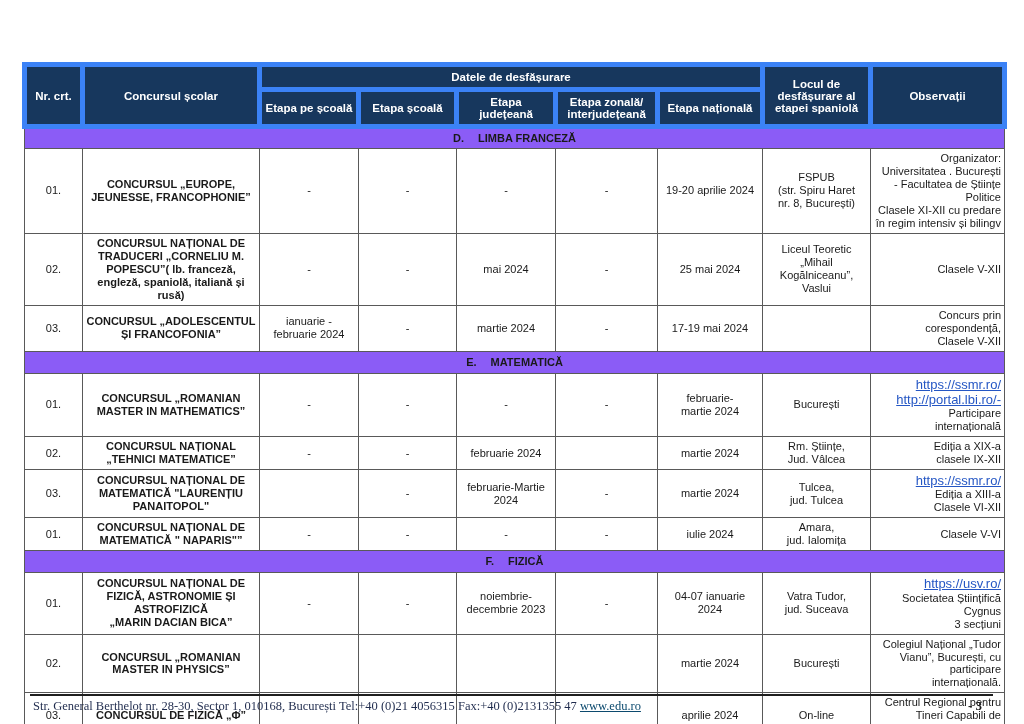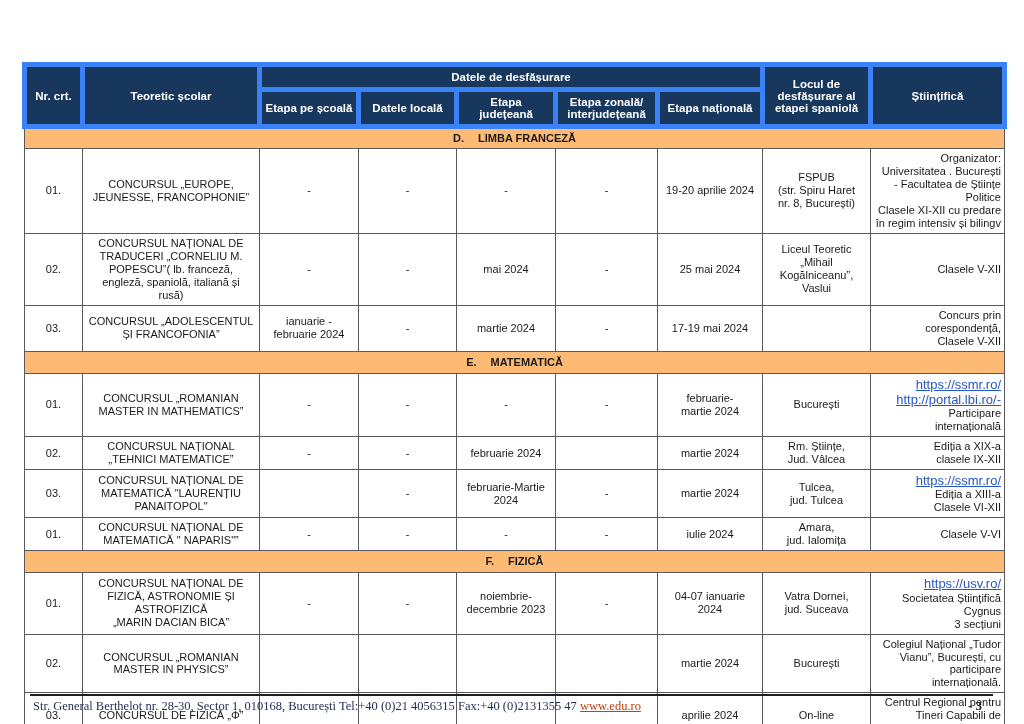"Teoretic școlar" th { text: Teoretic -> Concursul }
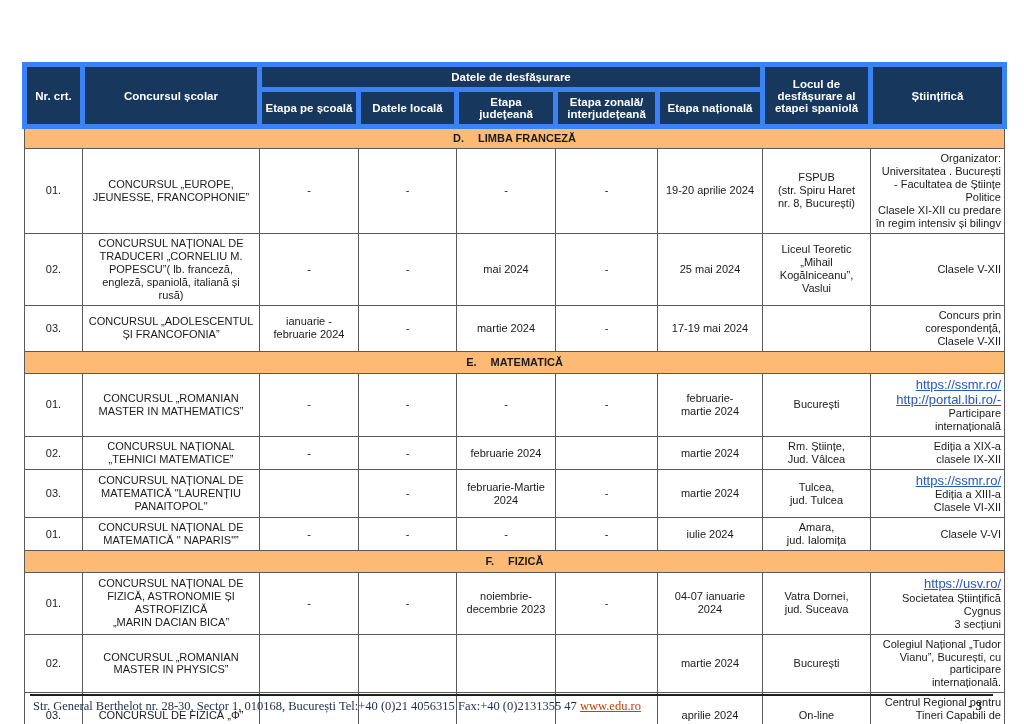"Științifică" th { text: Științifică -> Observații }
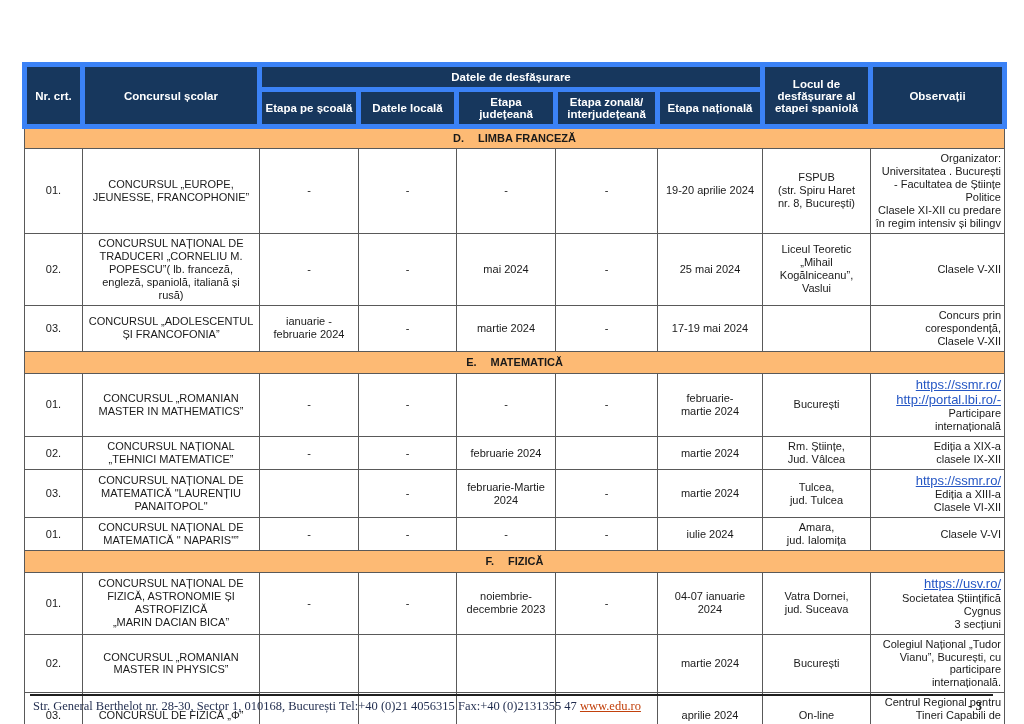"Datele locală" th { text: Datele locală -> Etapa școală }
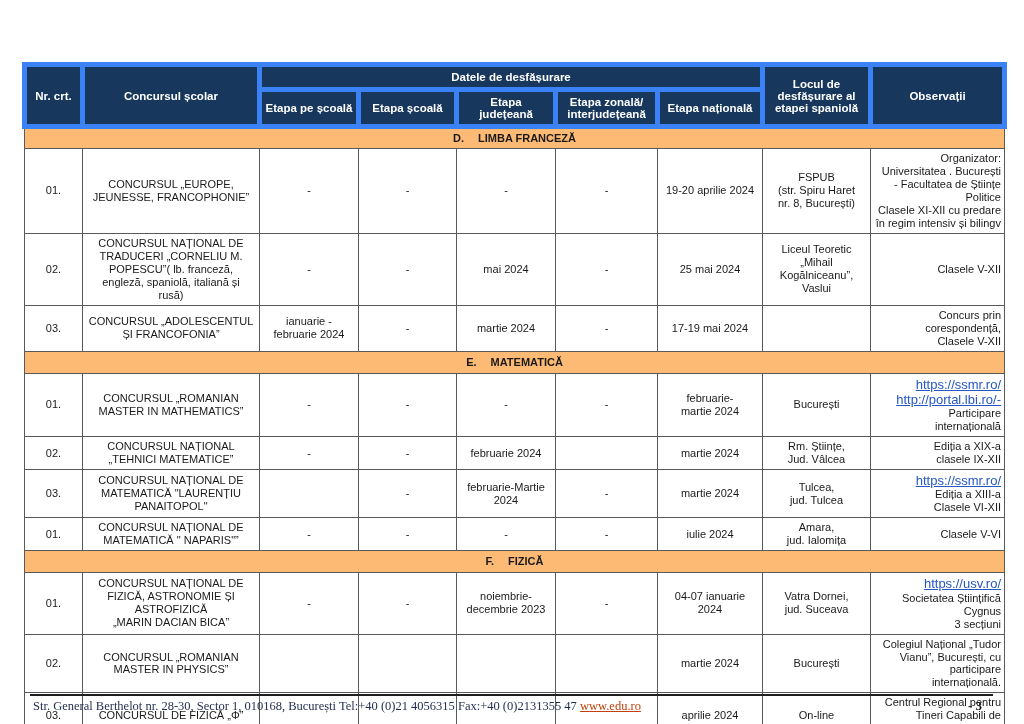"D. LIMBA FRANCEZĂ" td.section-cell { background: #fdba74 -> #8b5cf6 }
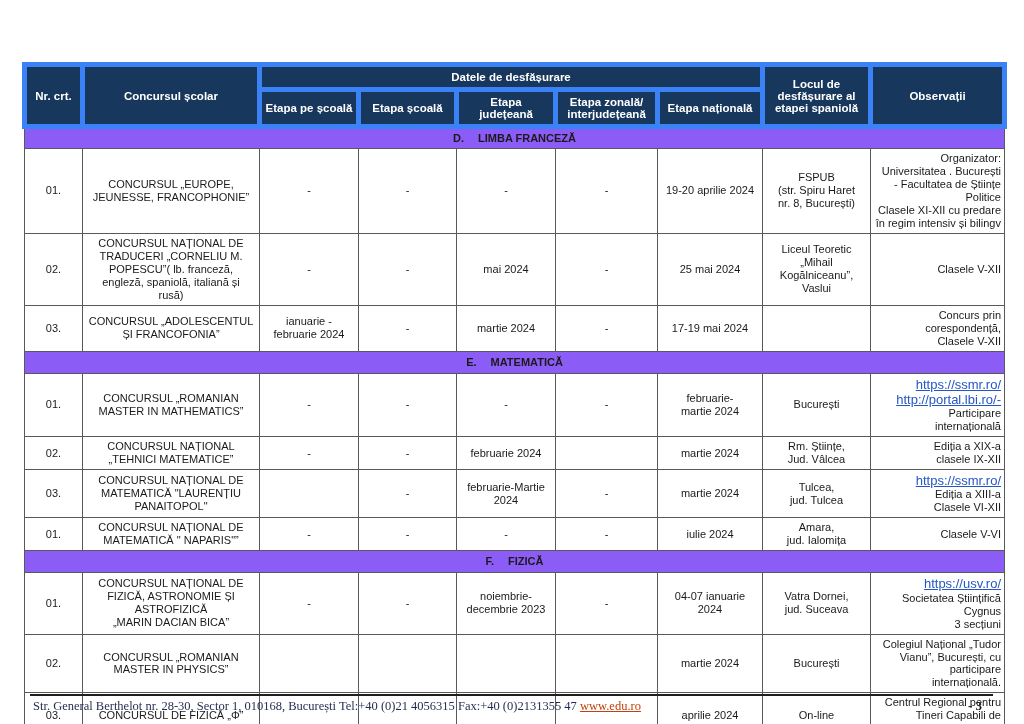"CONCURSUL „EUROPE," td.name-cell { font-weight: normal -> bold }
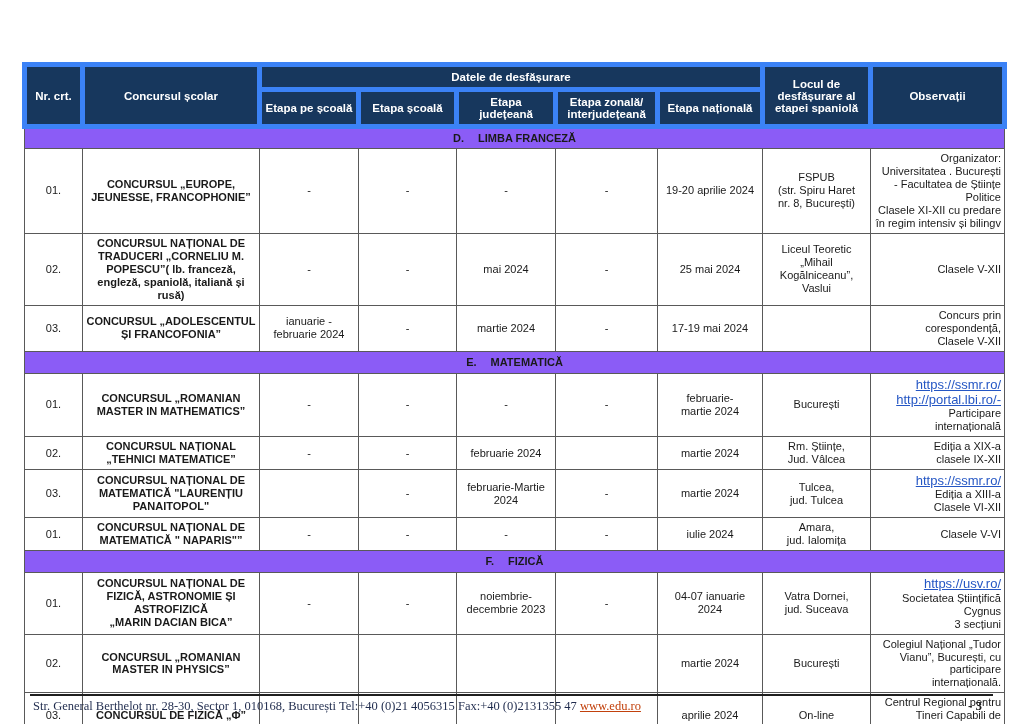"Vatra Dornei," td { text: Dornei -> Tudor }
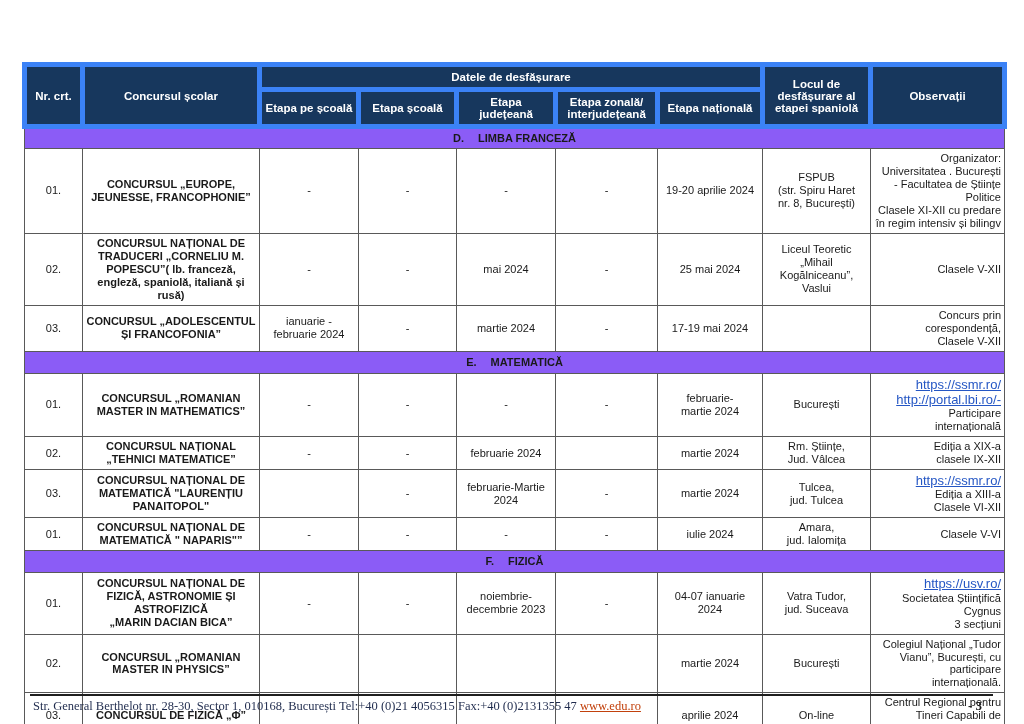"www.edu.ro" .footer-text a { color: #c2410c -> #0c4a6e }
